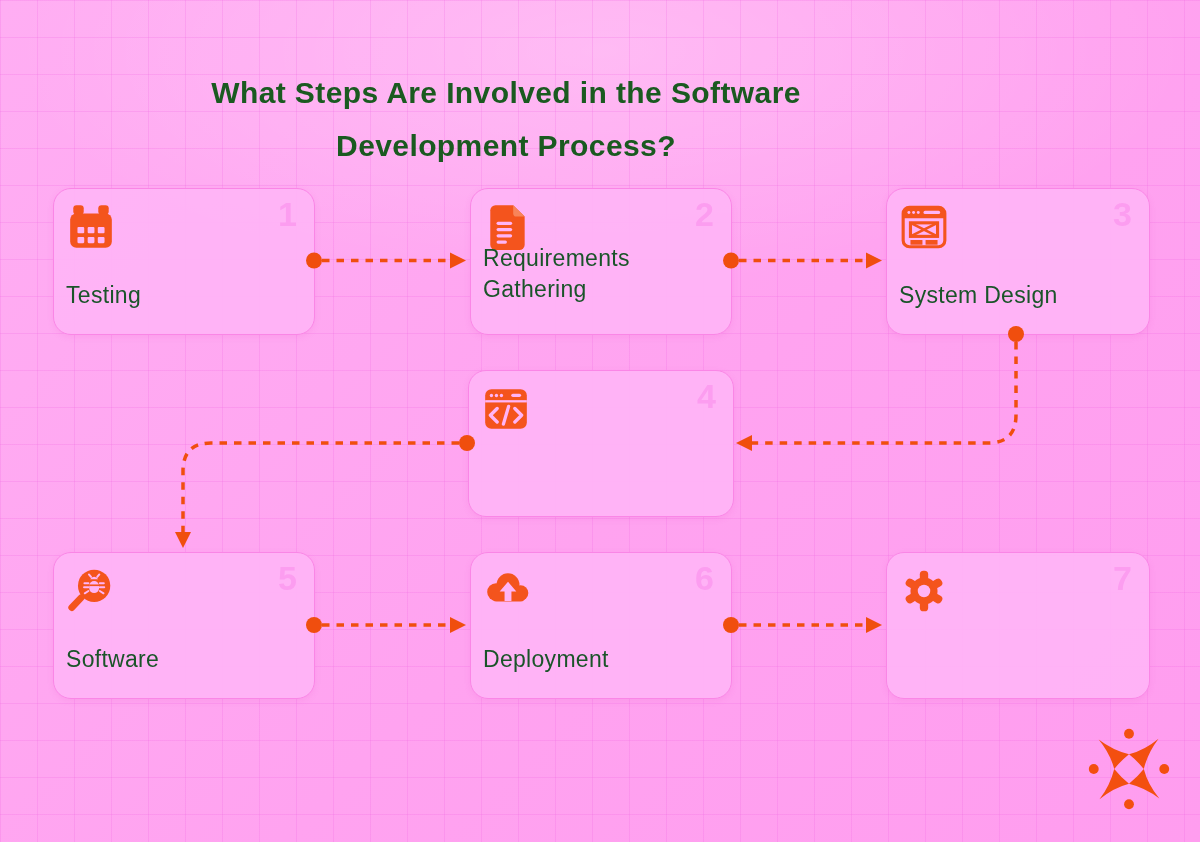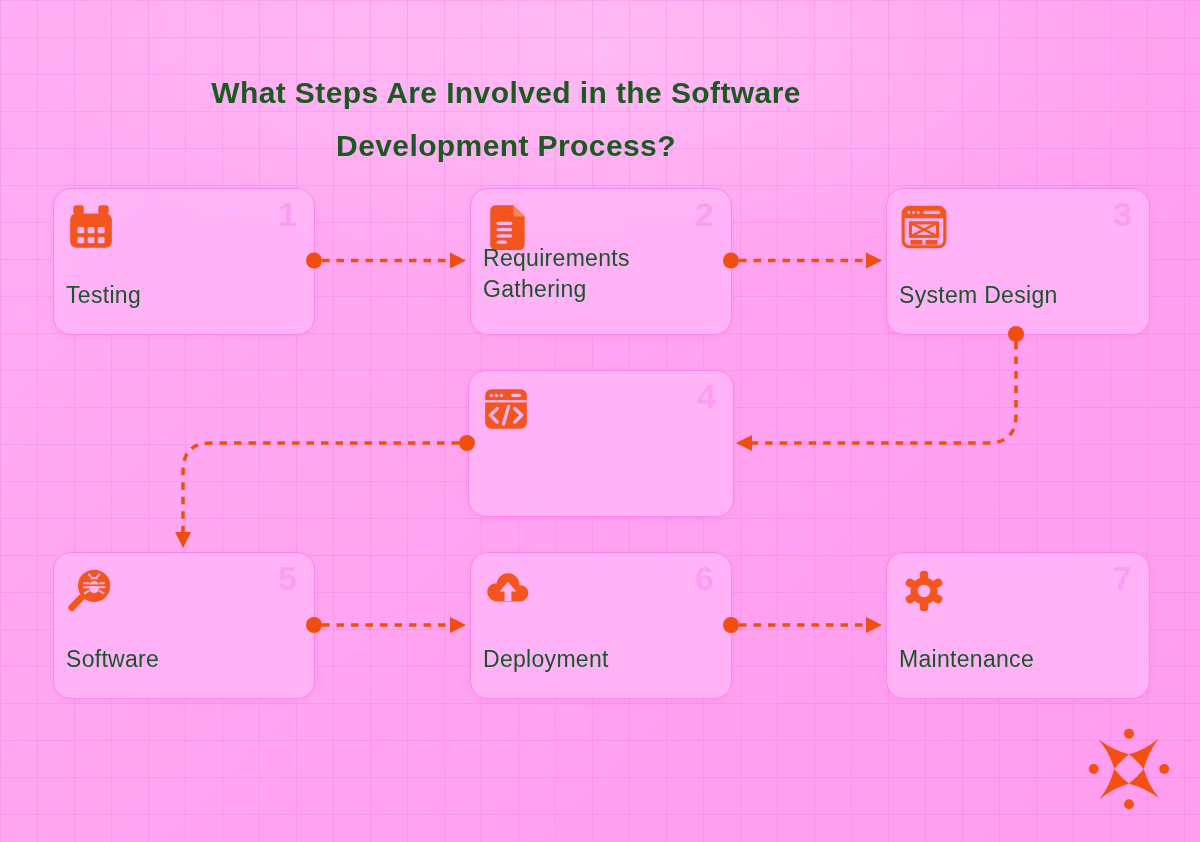"Maintenance" div.card-label { html: <div>Maintenance</div> -> none }
